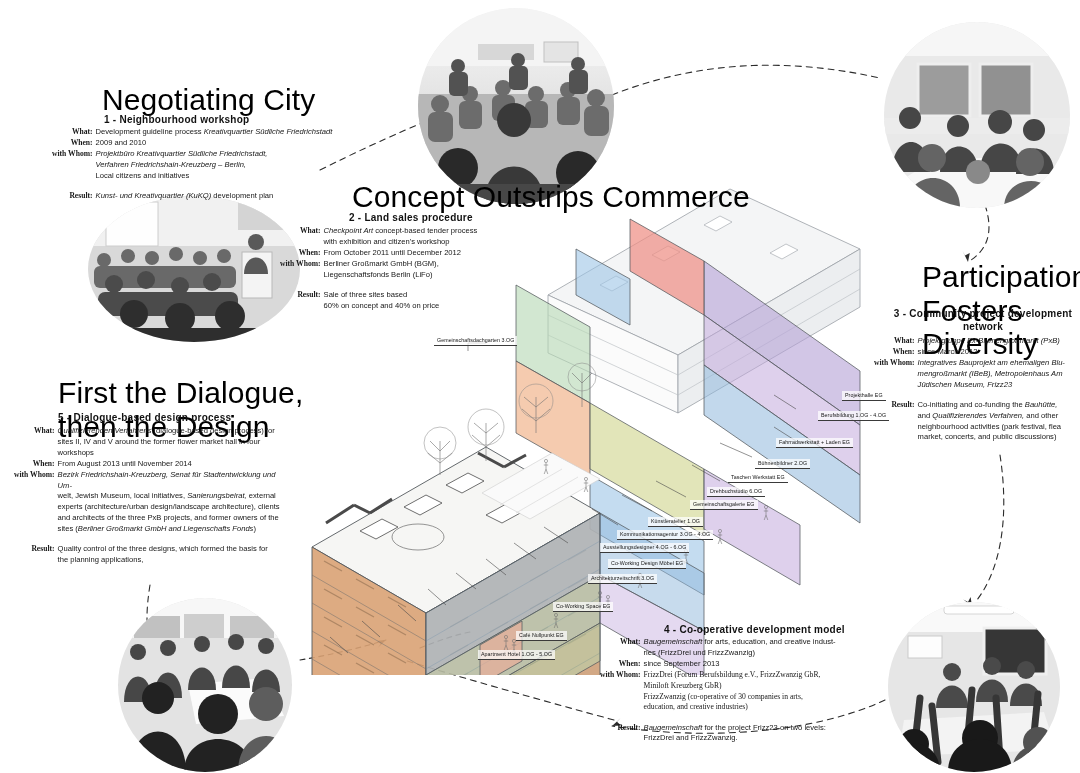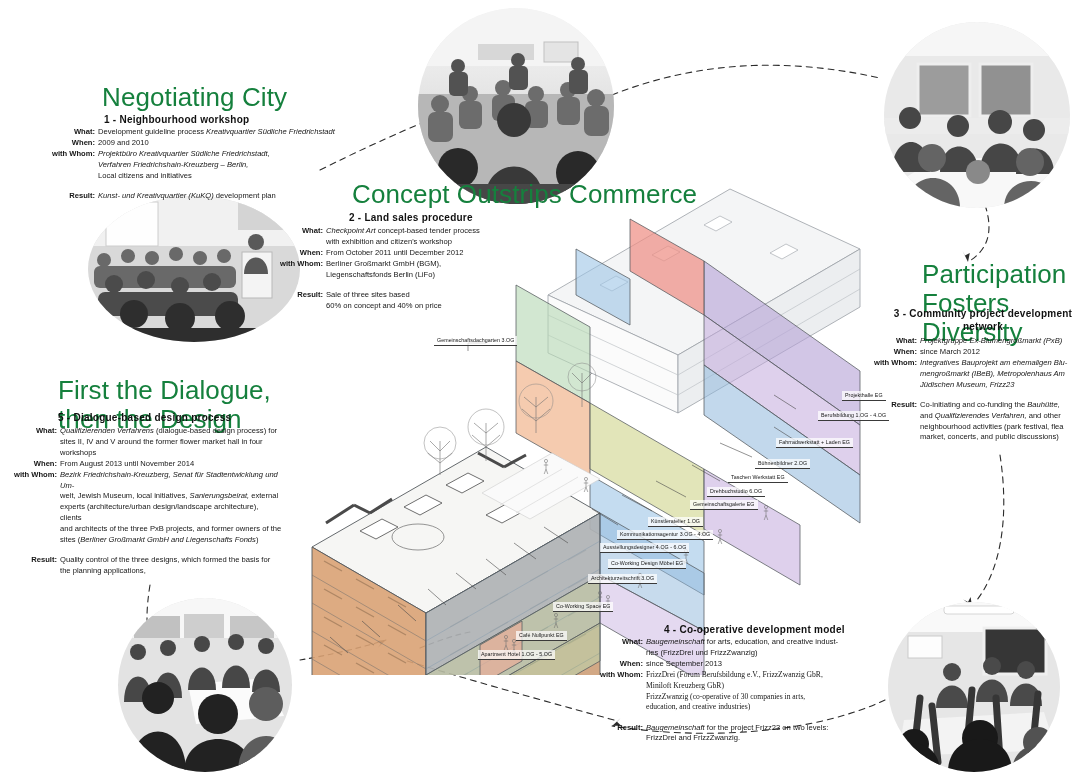"Negotiating City" .heading { color: #15803d -> #000000; font-size: 26px -> 30px }
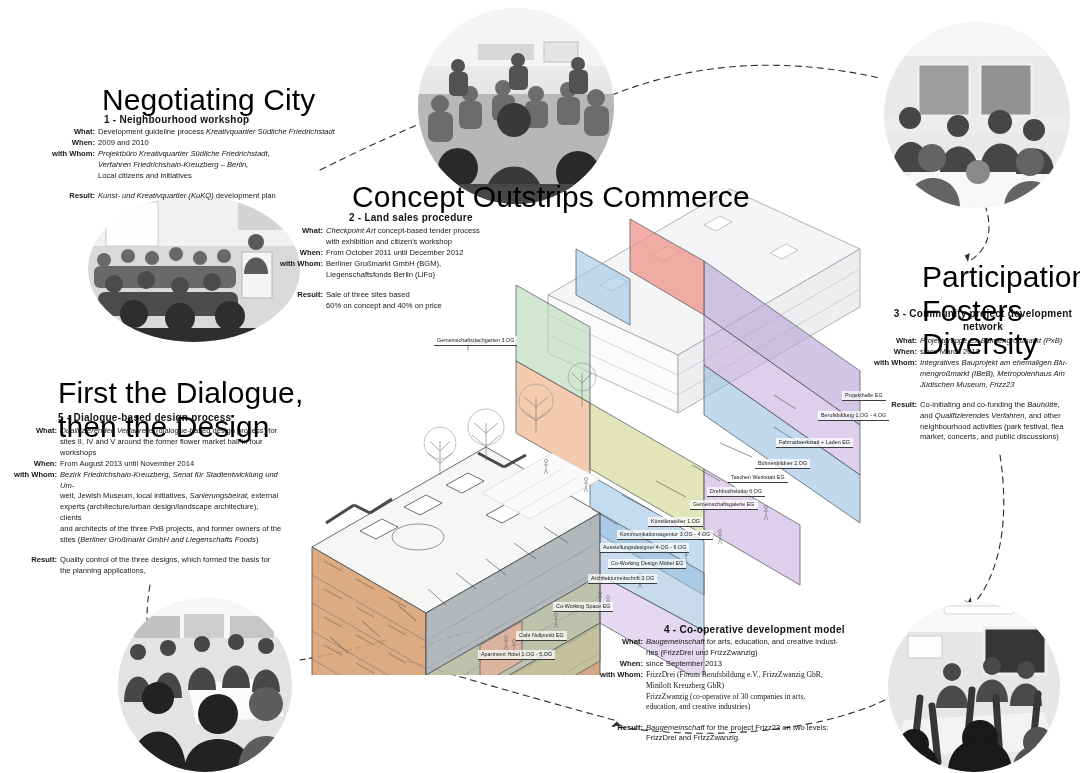"What:" .facts td.k { font-family: none -> Liberation Serif, serif }
